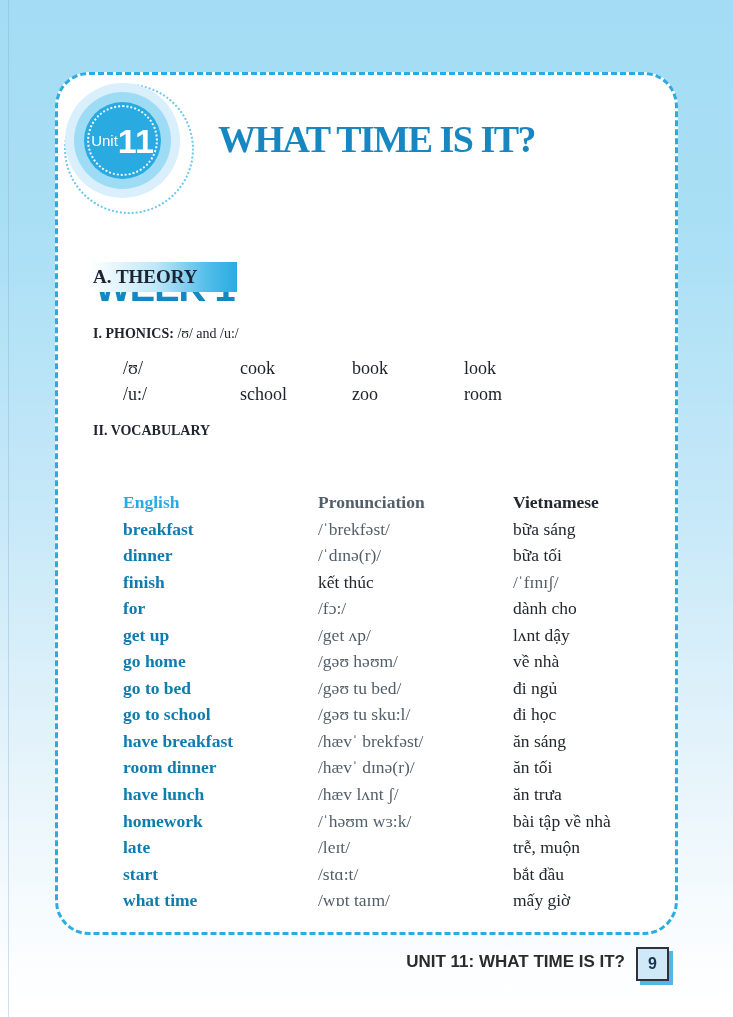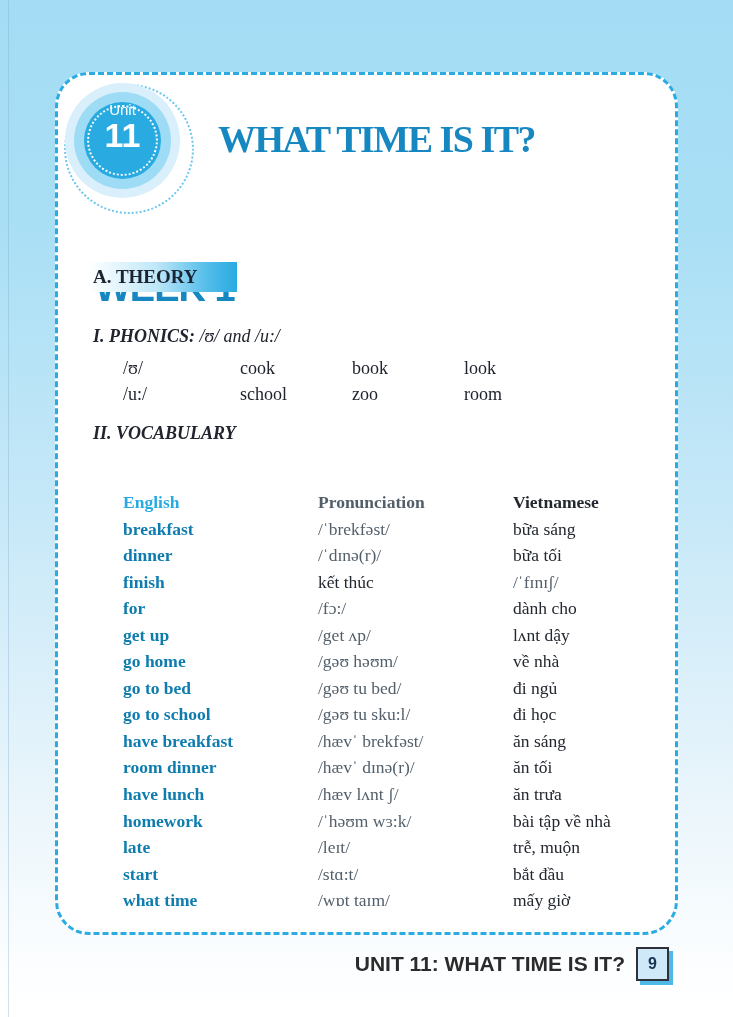"Unit" .badge-core { flex-direction: column -> row; justify-content: flex-start -> center }
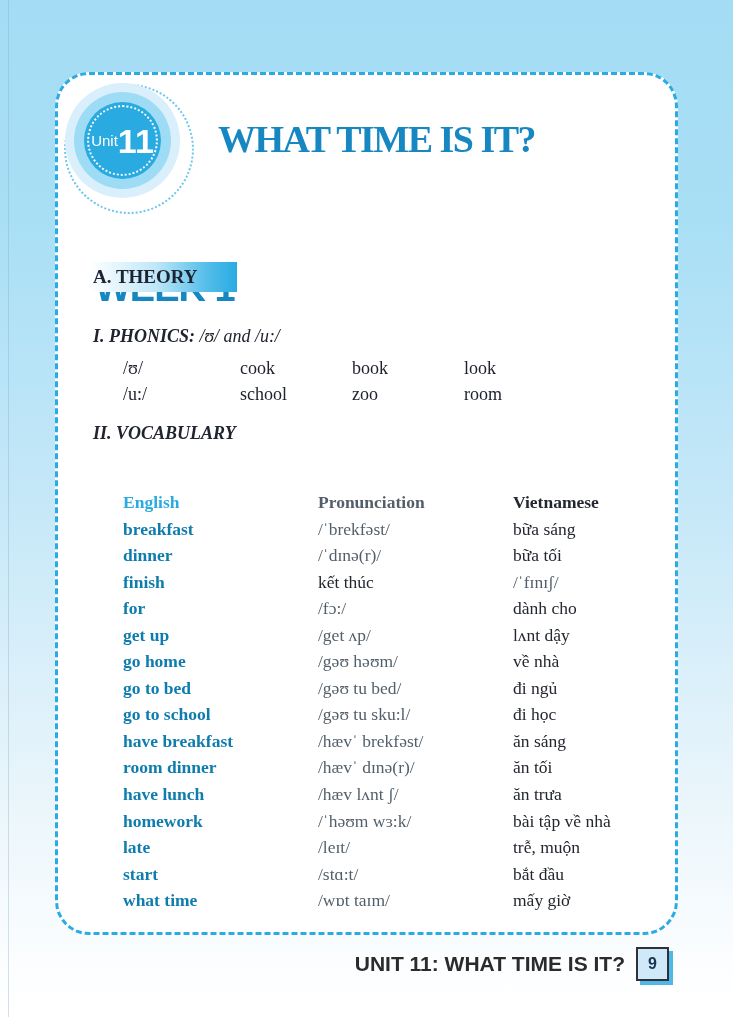"I. PHONICS: /ʊ/ and /u:/" .sec-heading { font-size: 18px -> 14px; font-style: italic -> none }
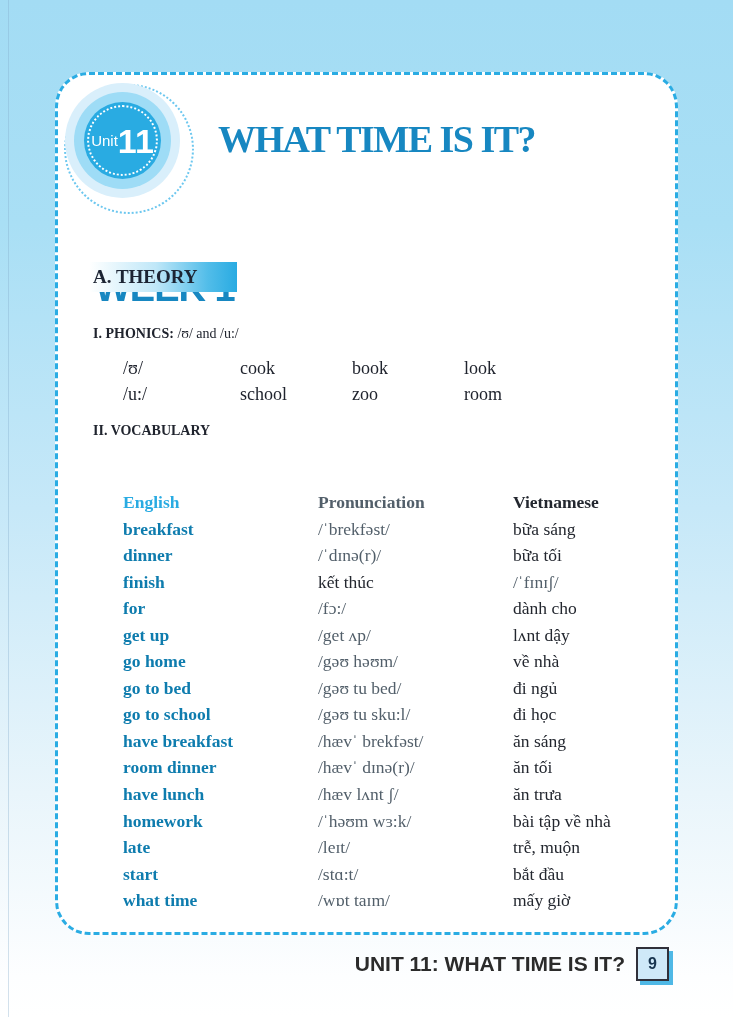"UNIT 11: WHAT TIME IS" .footer-text { font-size: 21px -> 17px }
